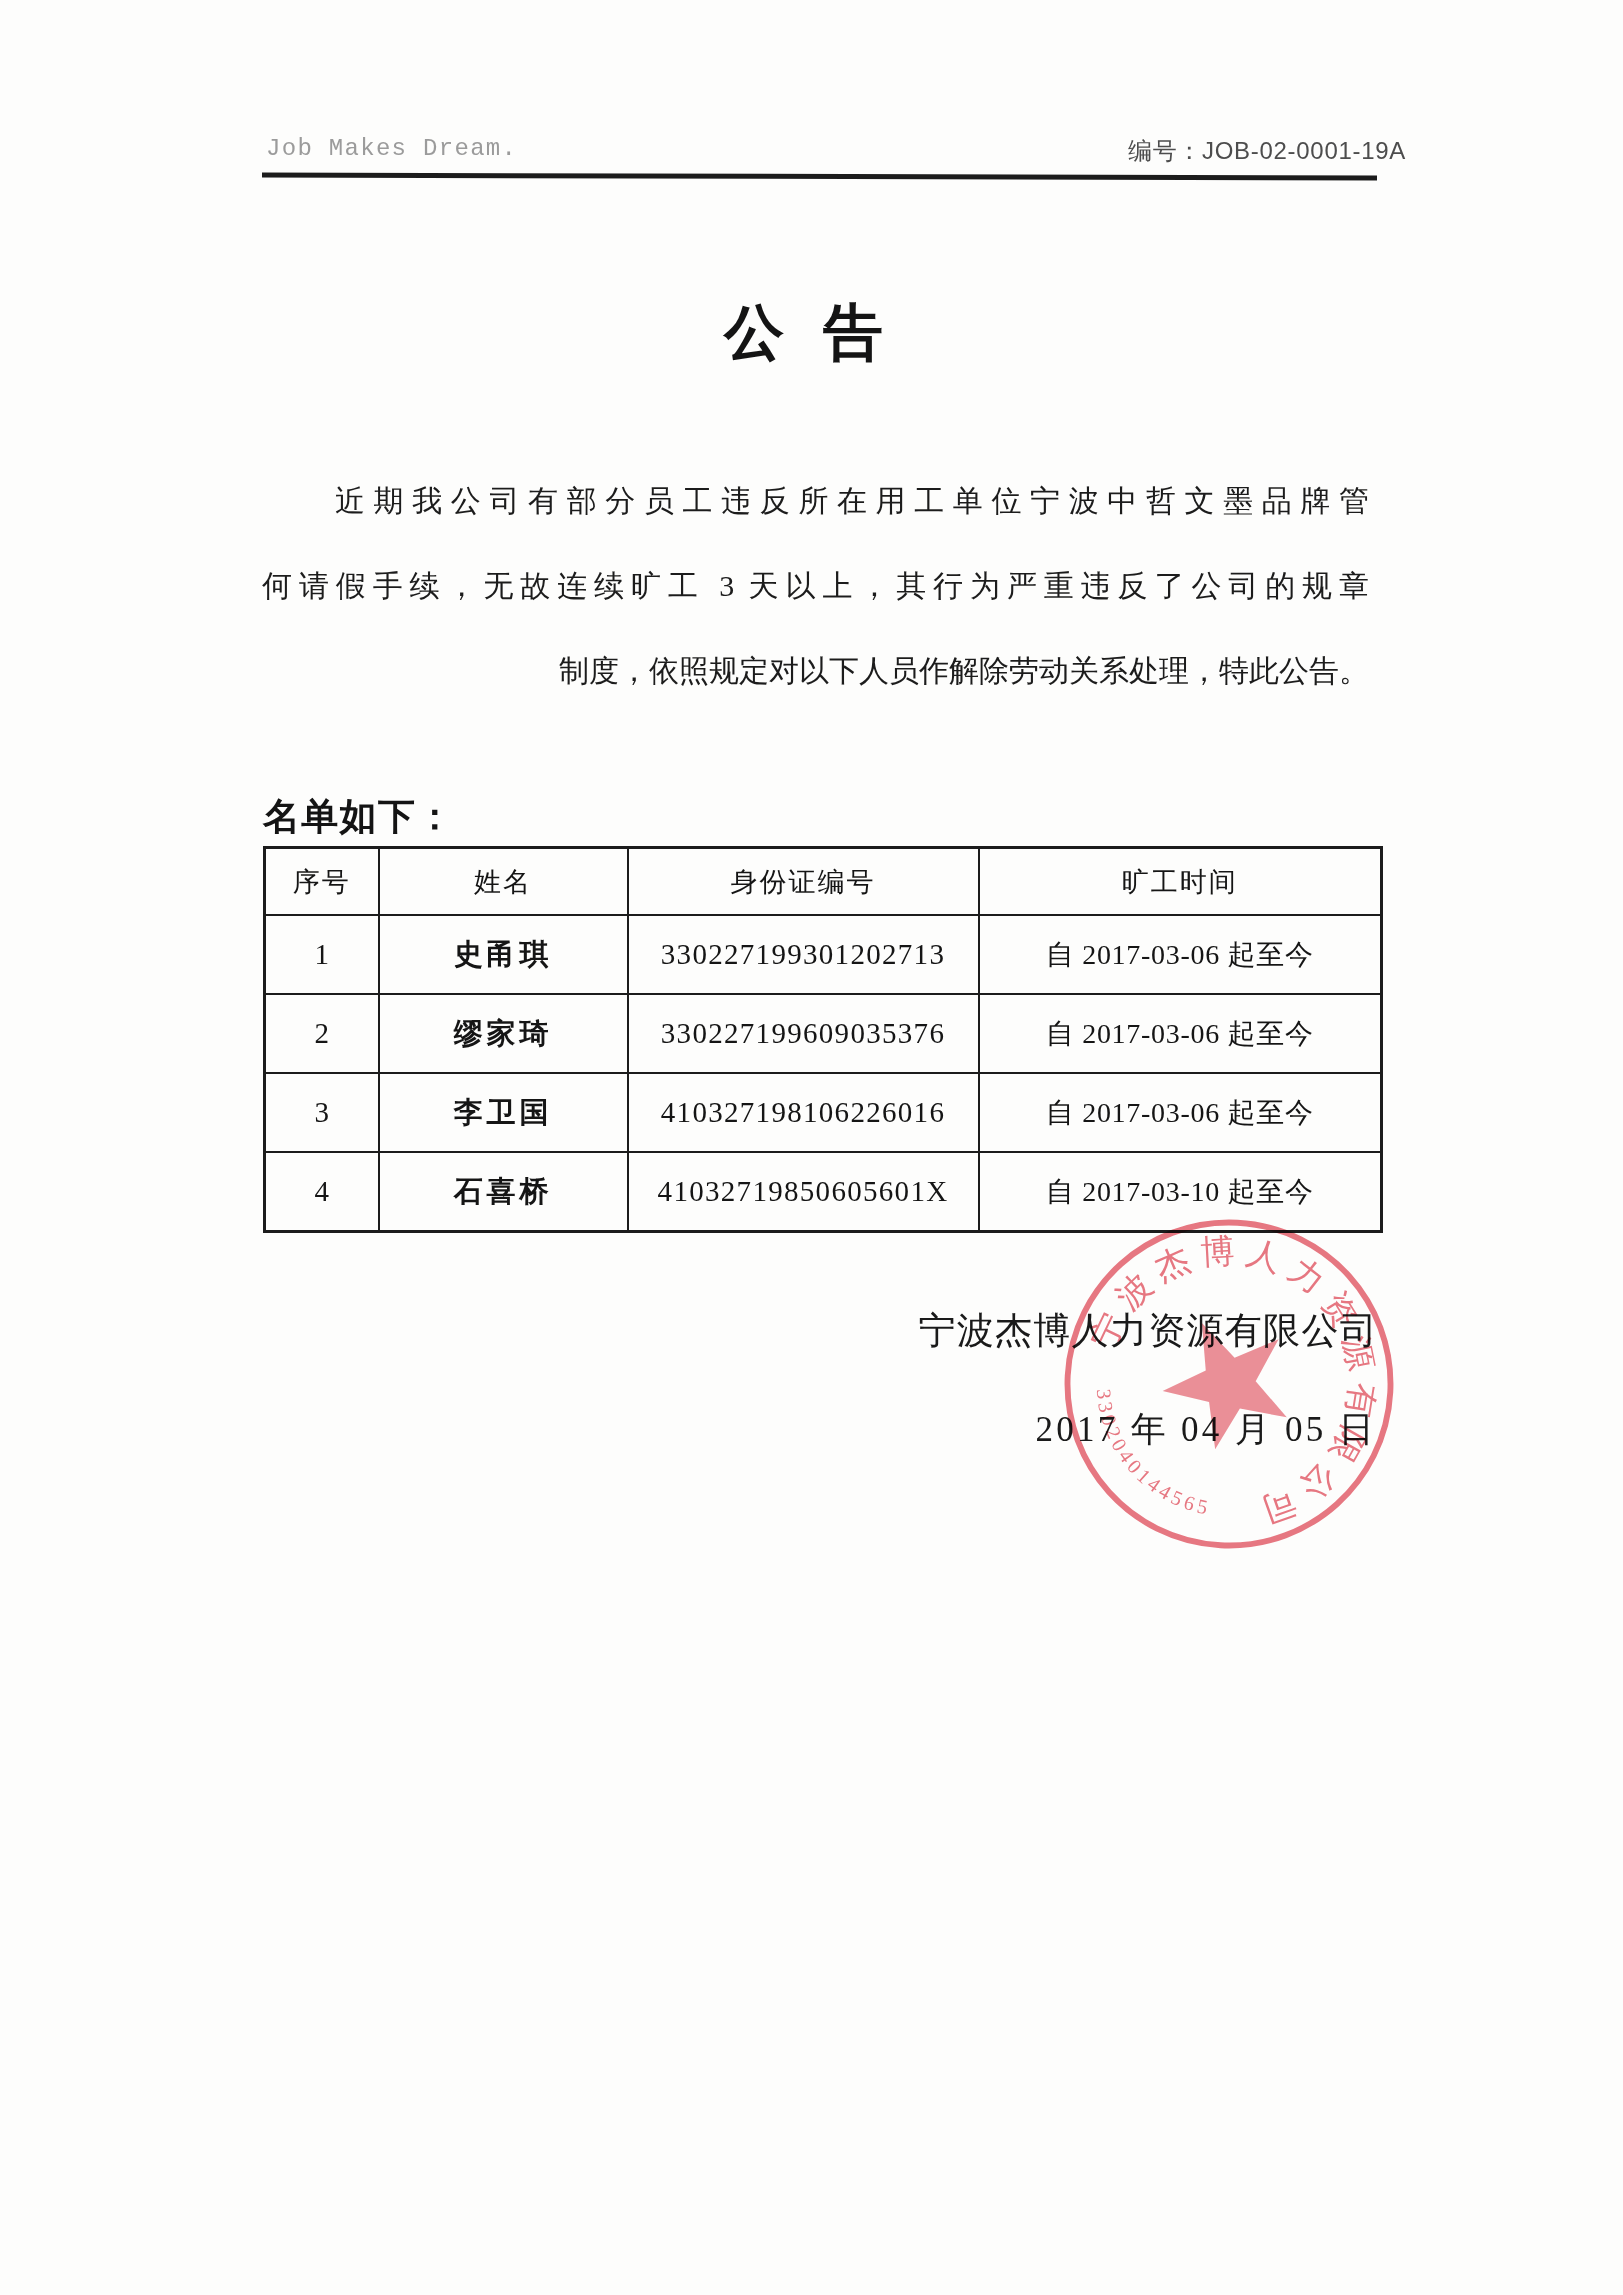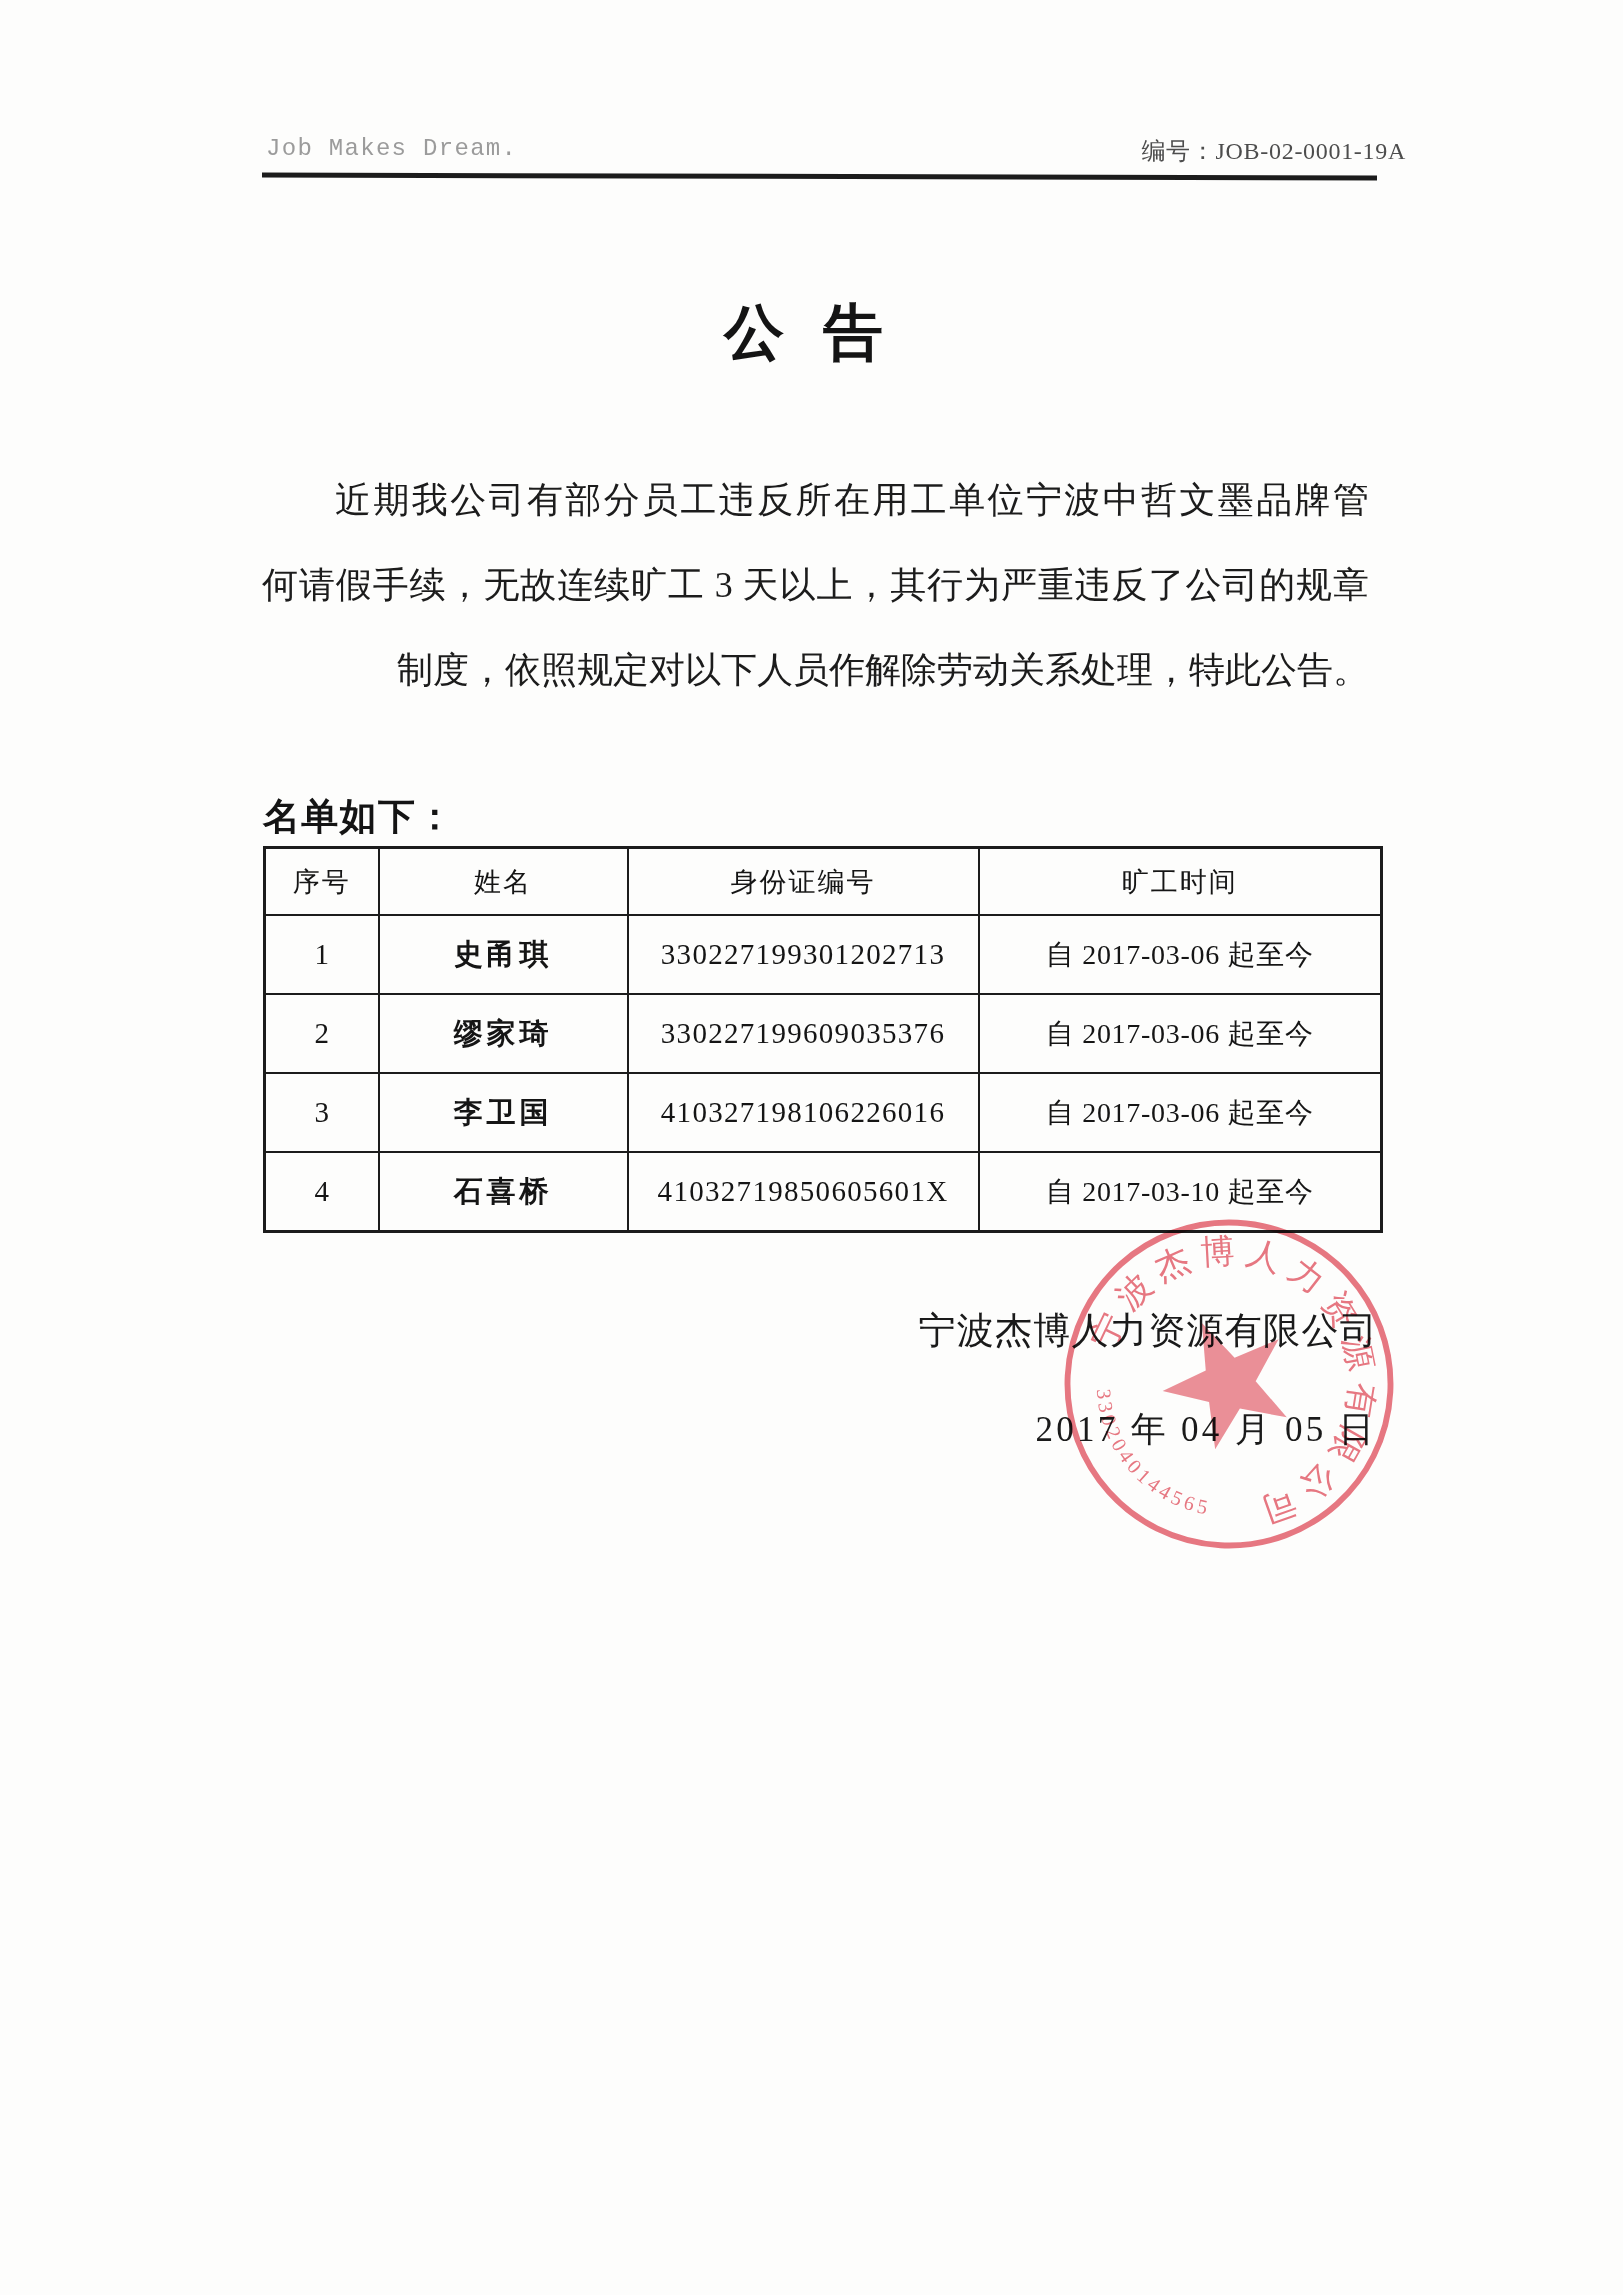"编号：JOB-02-0001-19A" .hdr-code { font-family: Liberation Serif, serif -> Liberation Sans, sans-serif }
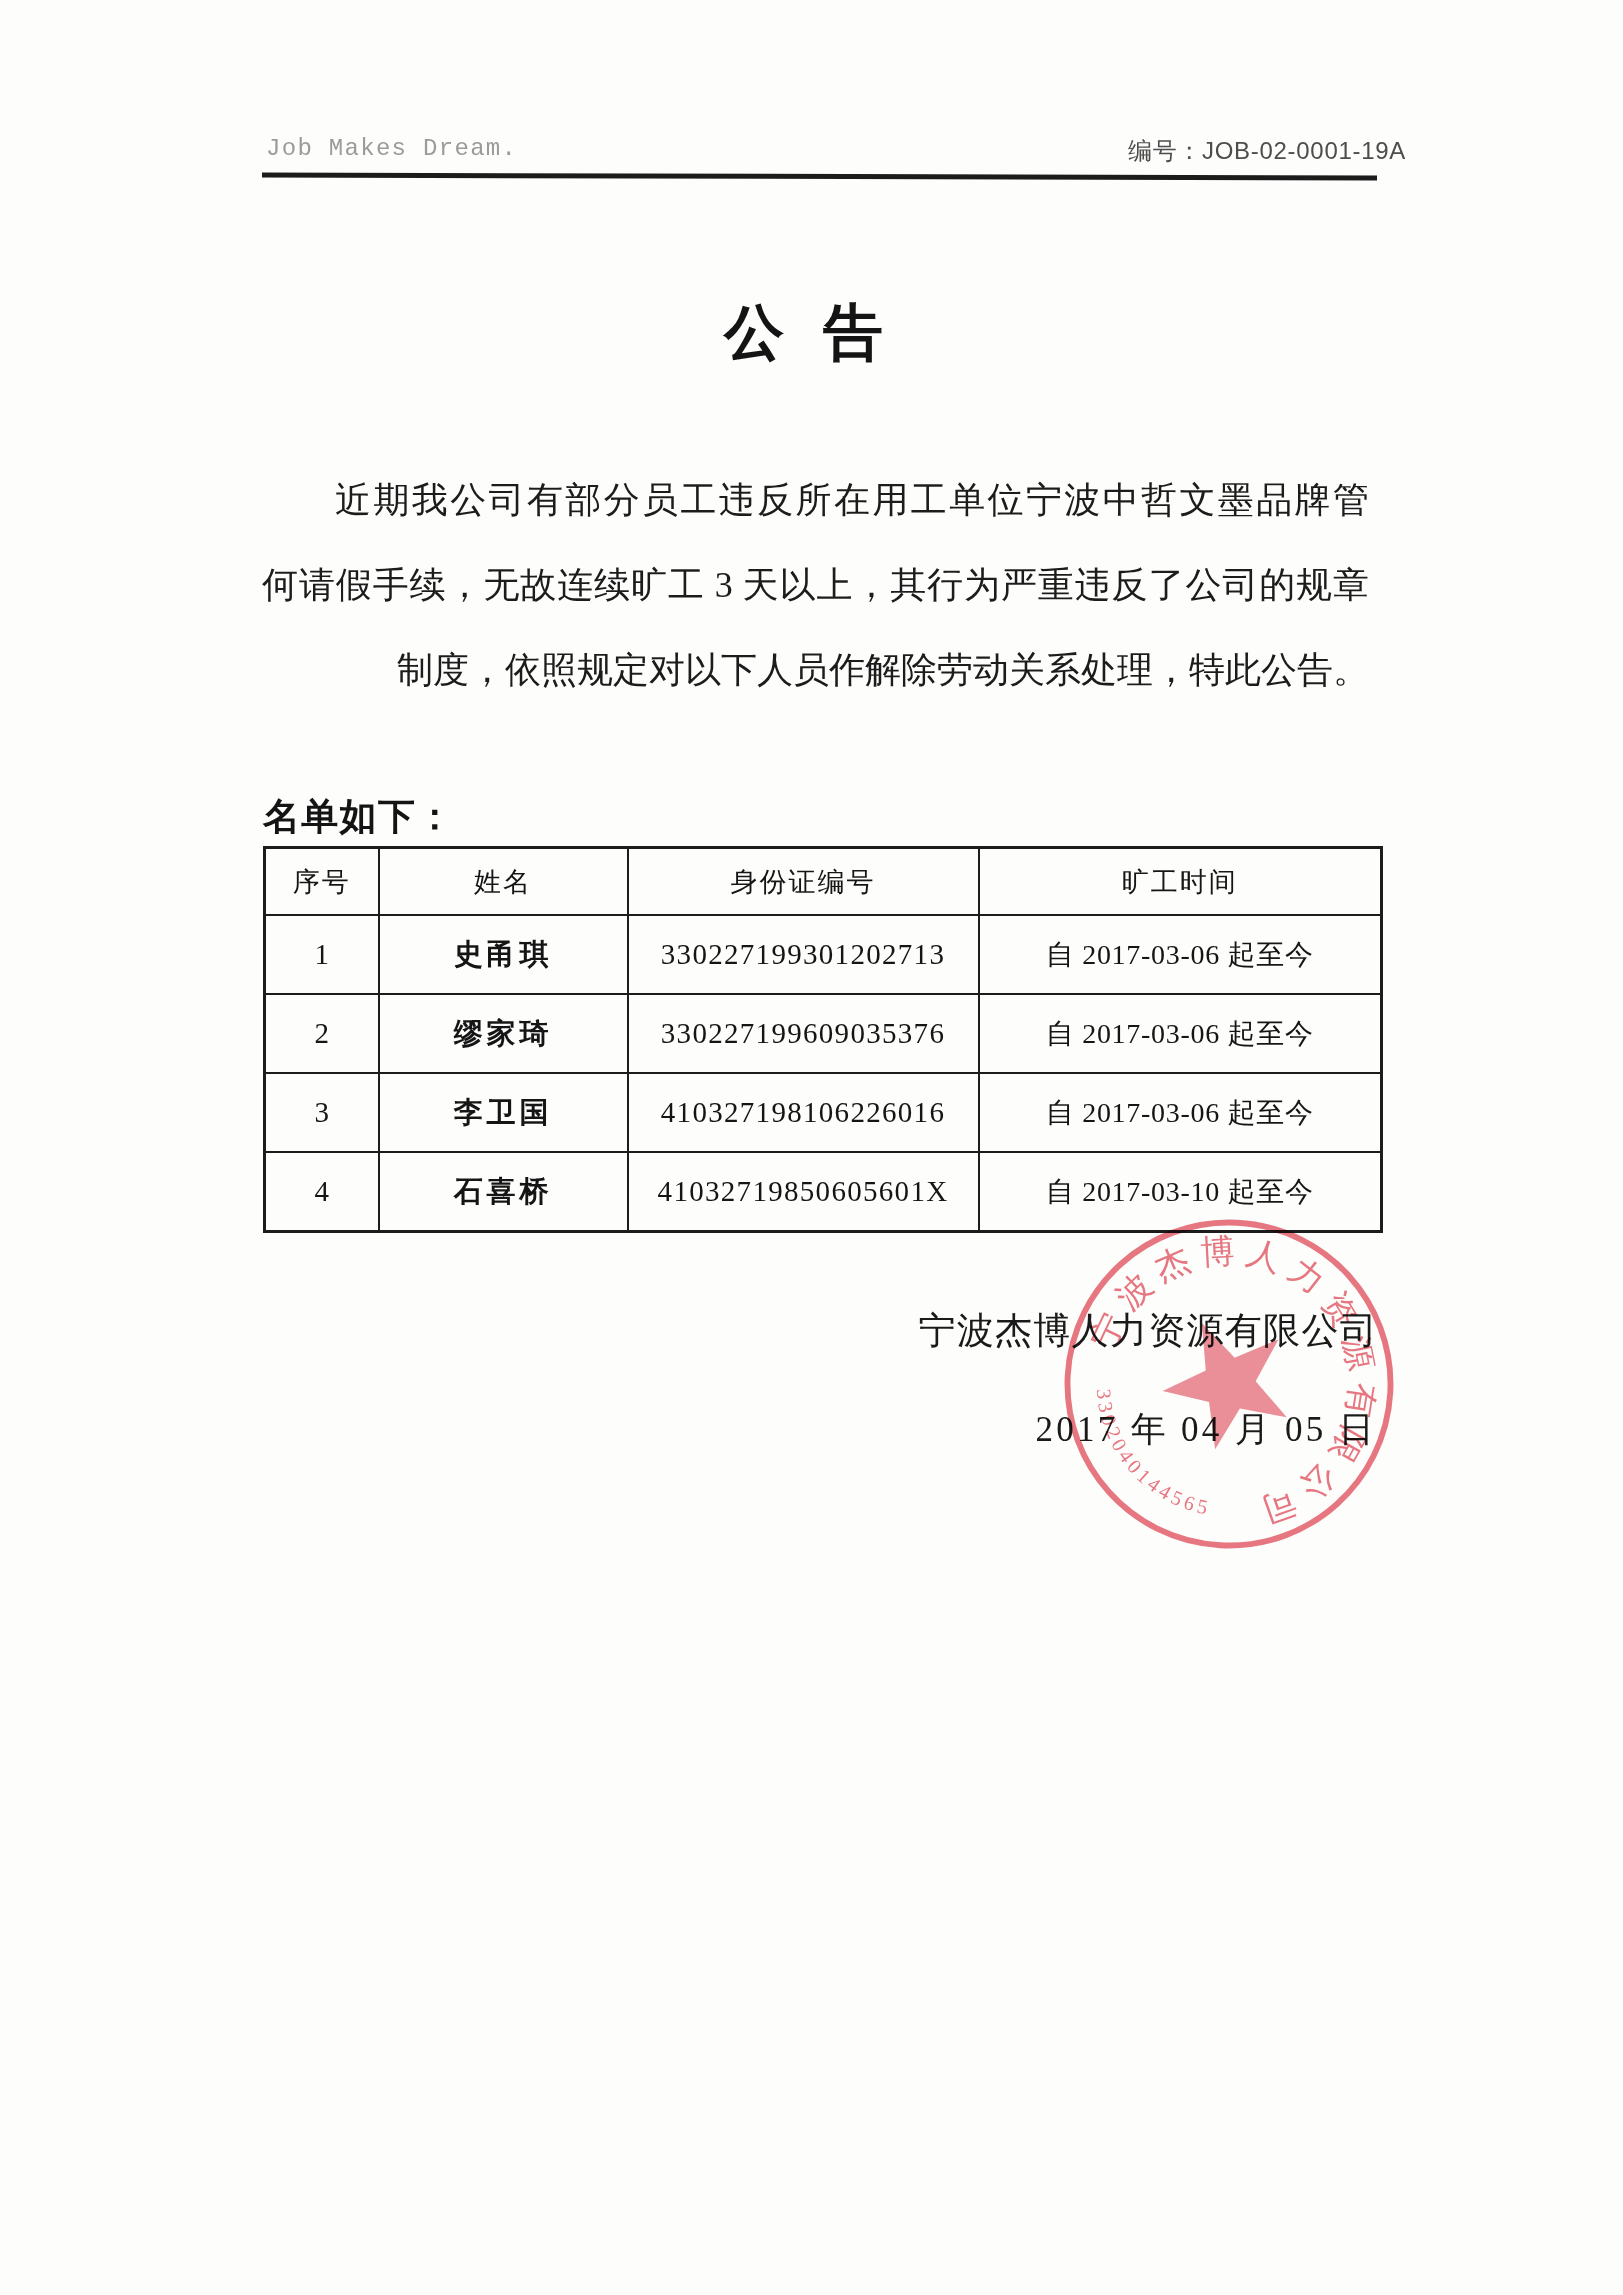"近期我公司有部分员工违反所在用工单位宁波中哲文墨品牌管" .para { font-size: 36px -> 30px }
